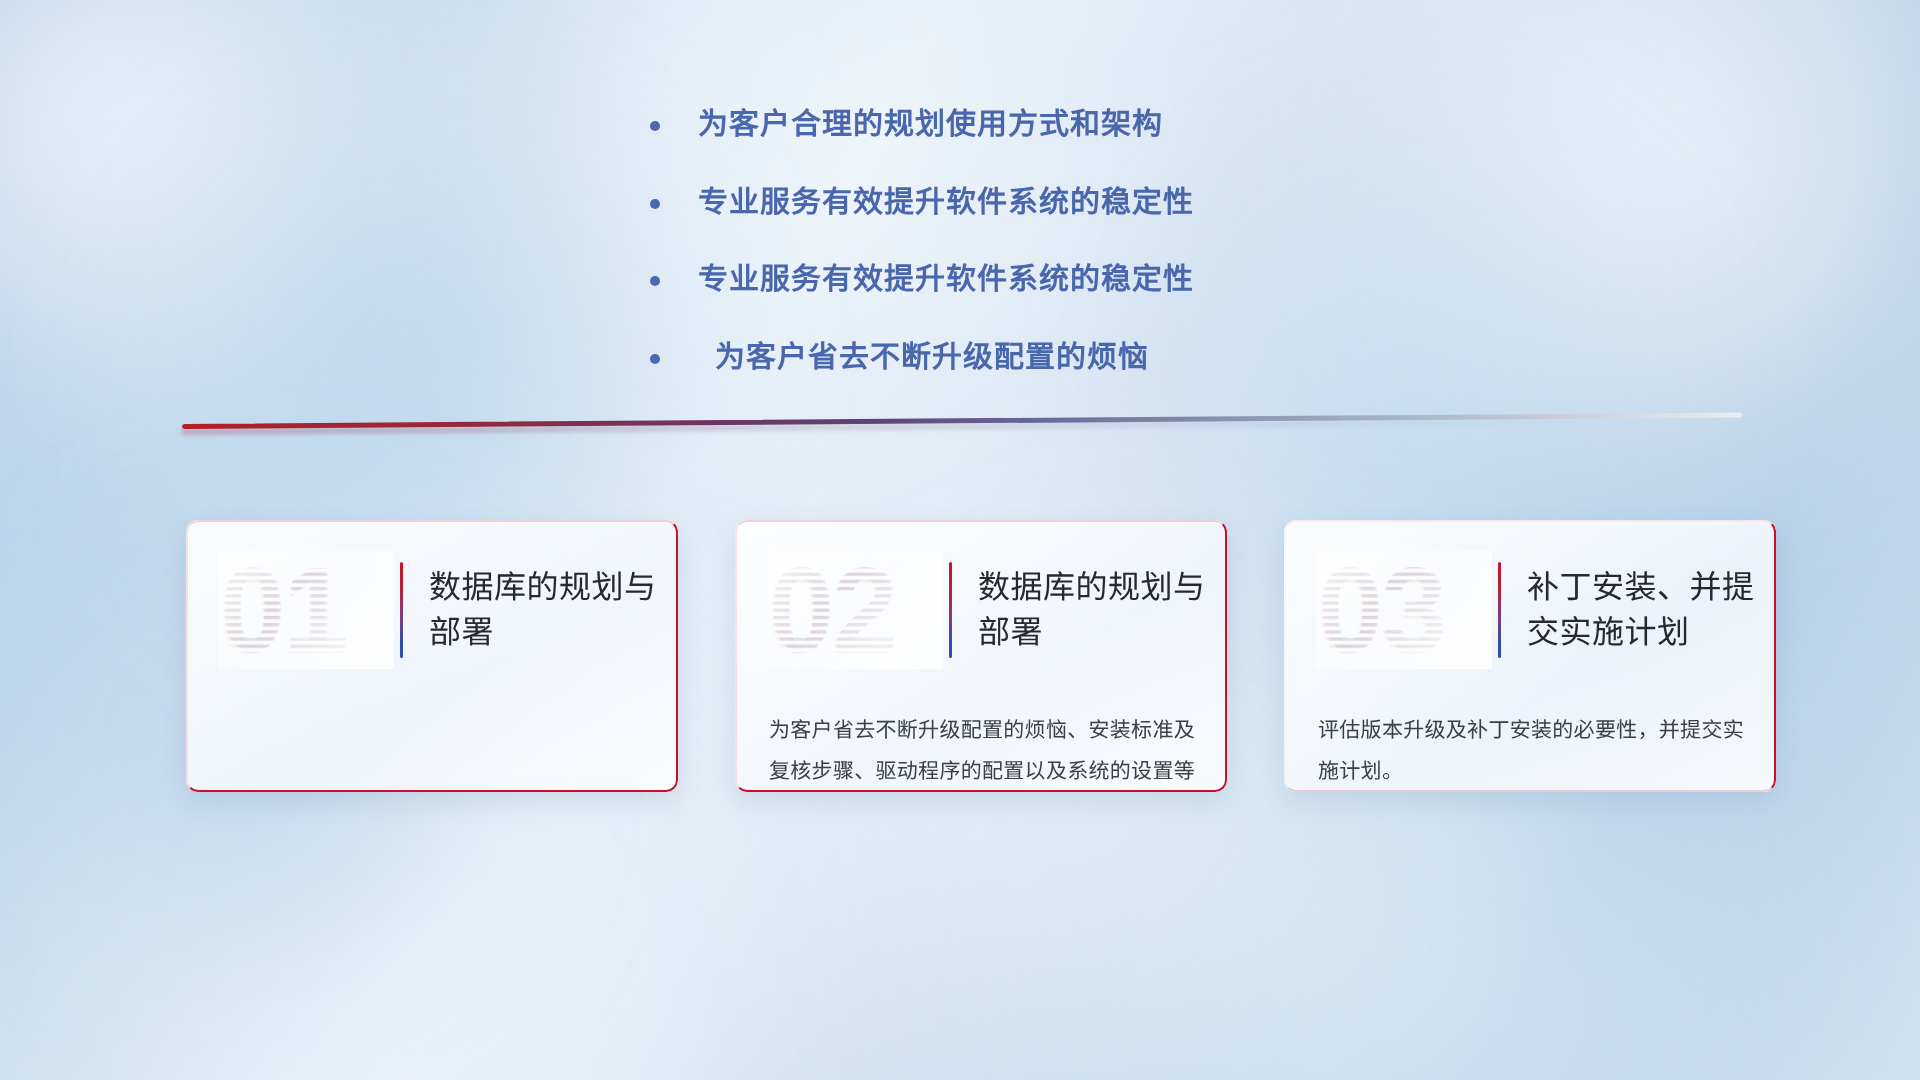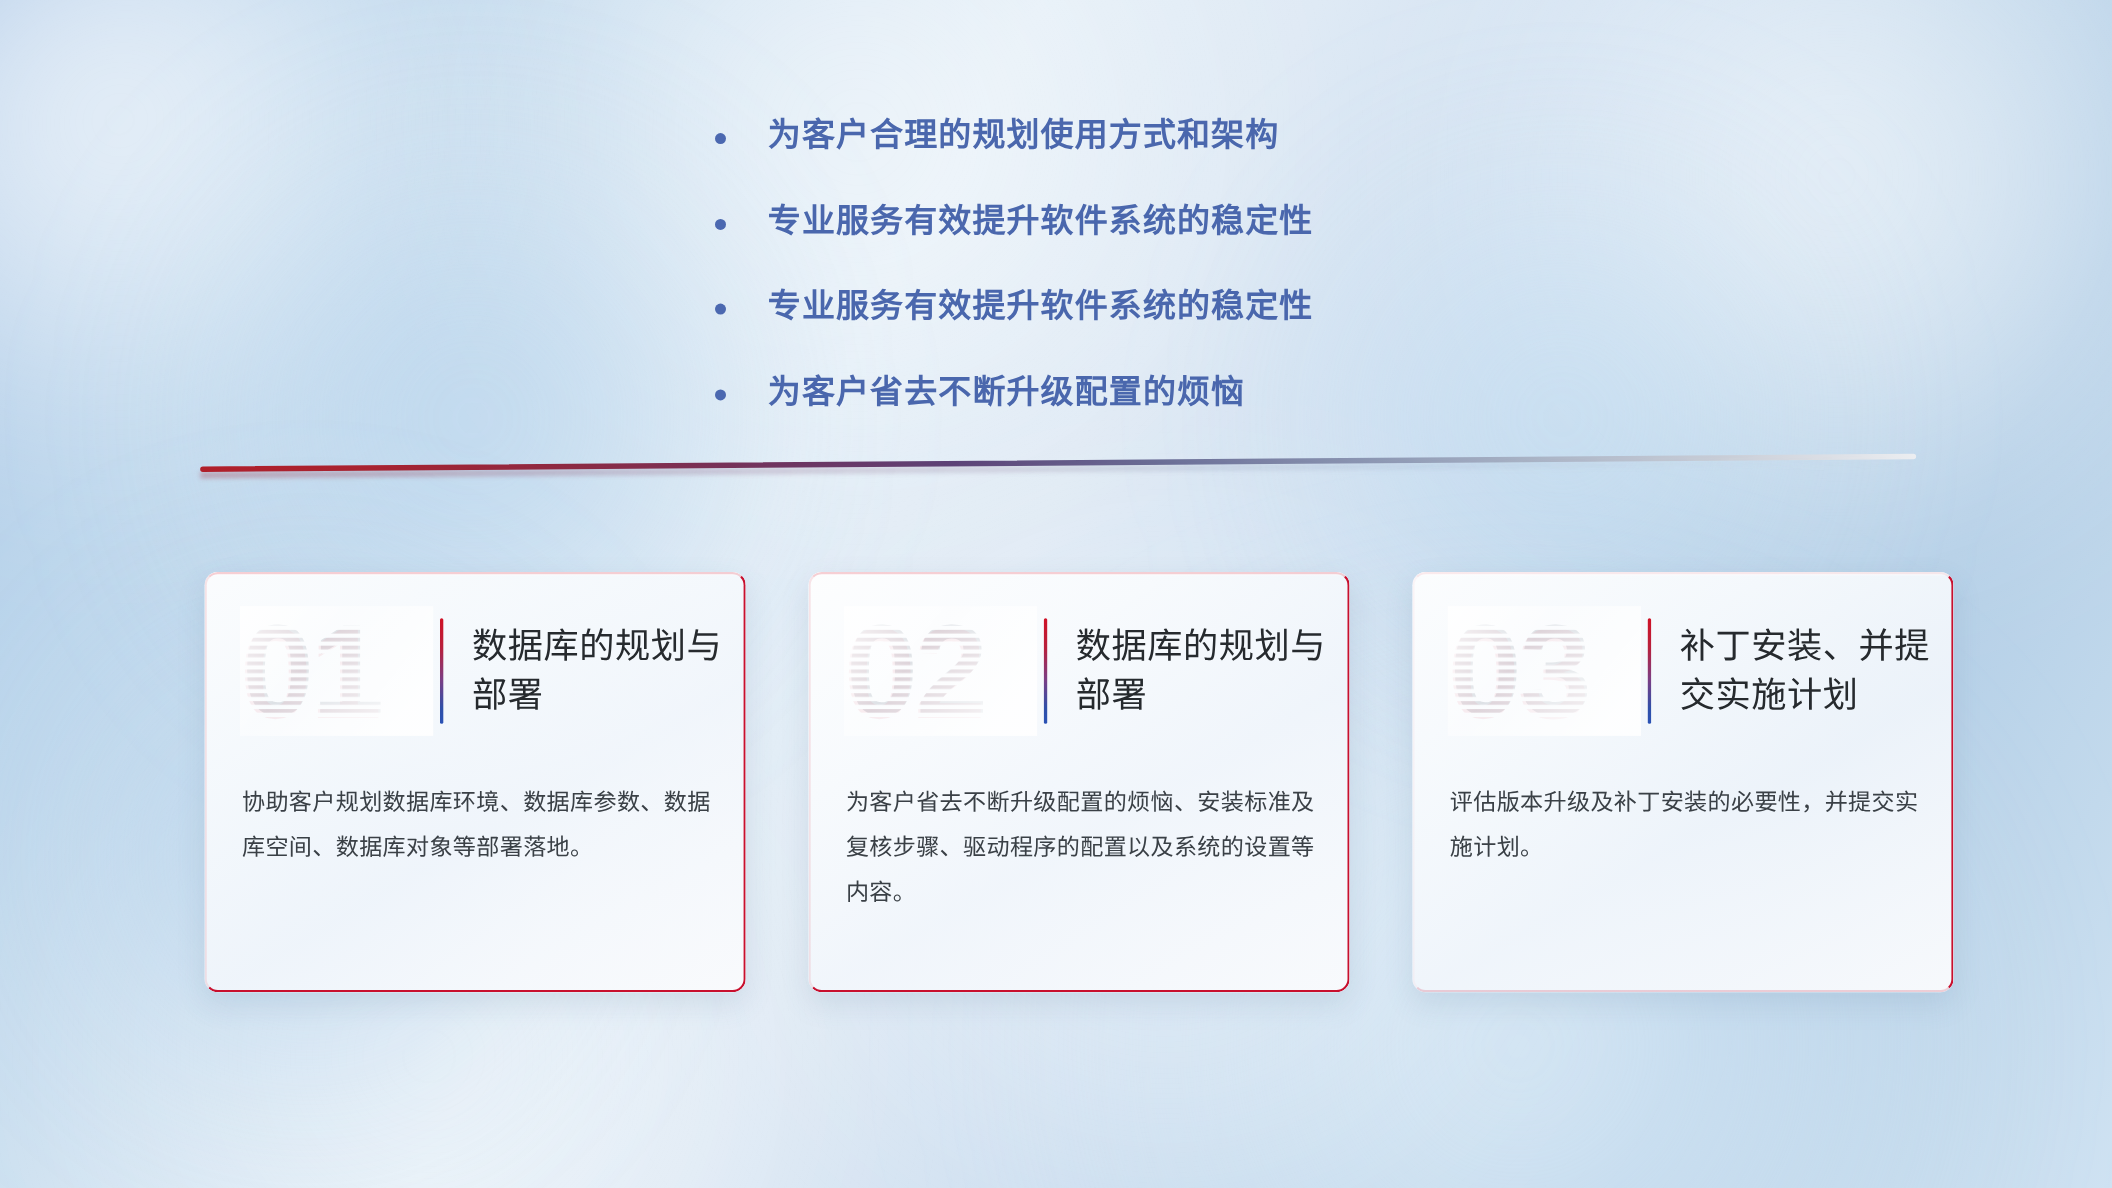"为客户省去不断升级配置的烦恼" .bullet:last-child { gap: none -> 17px }
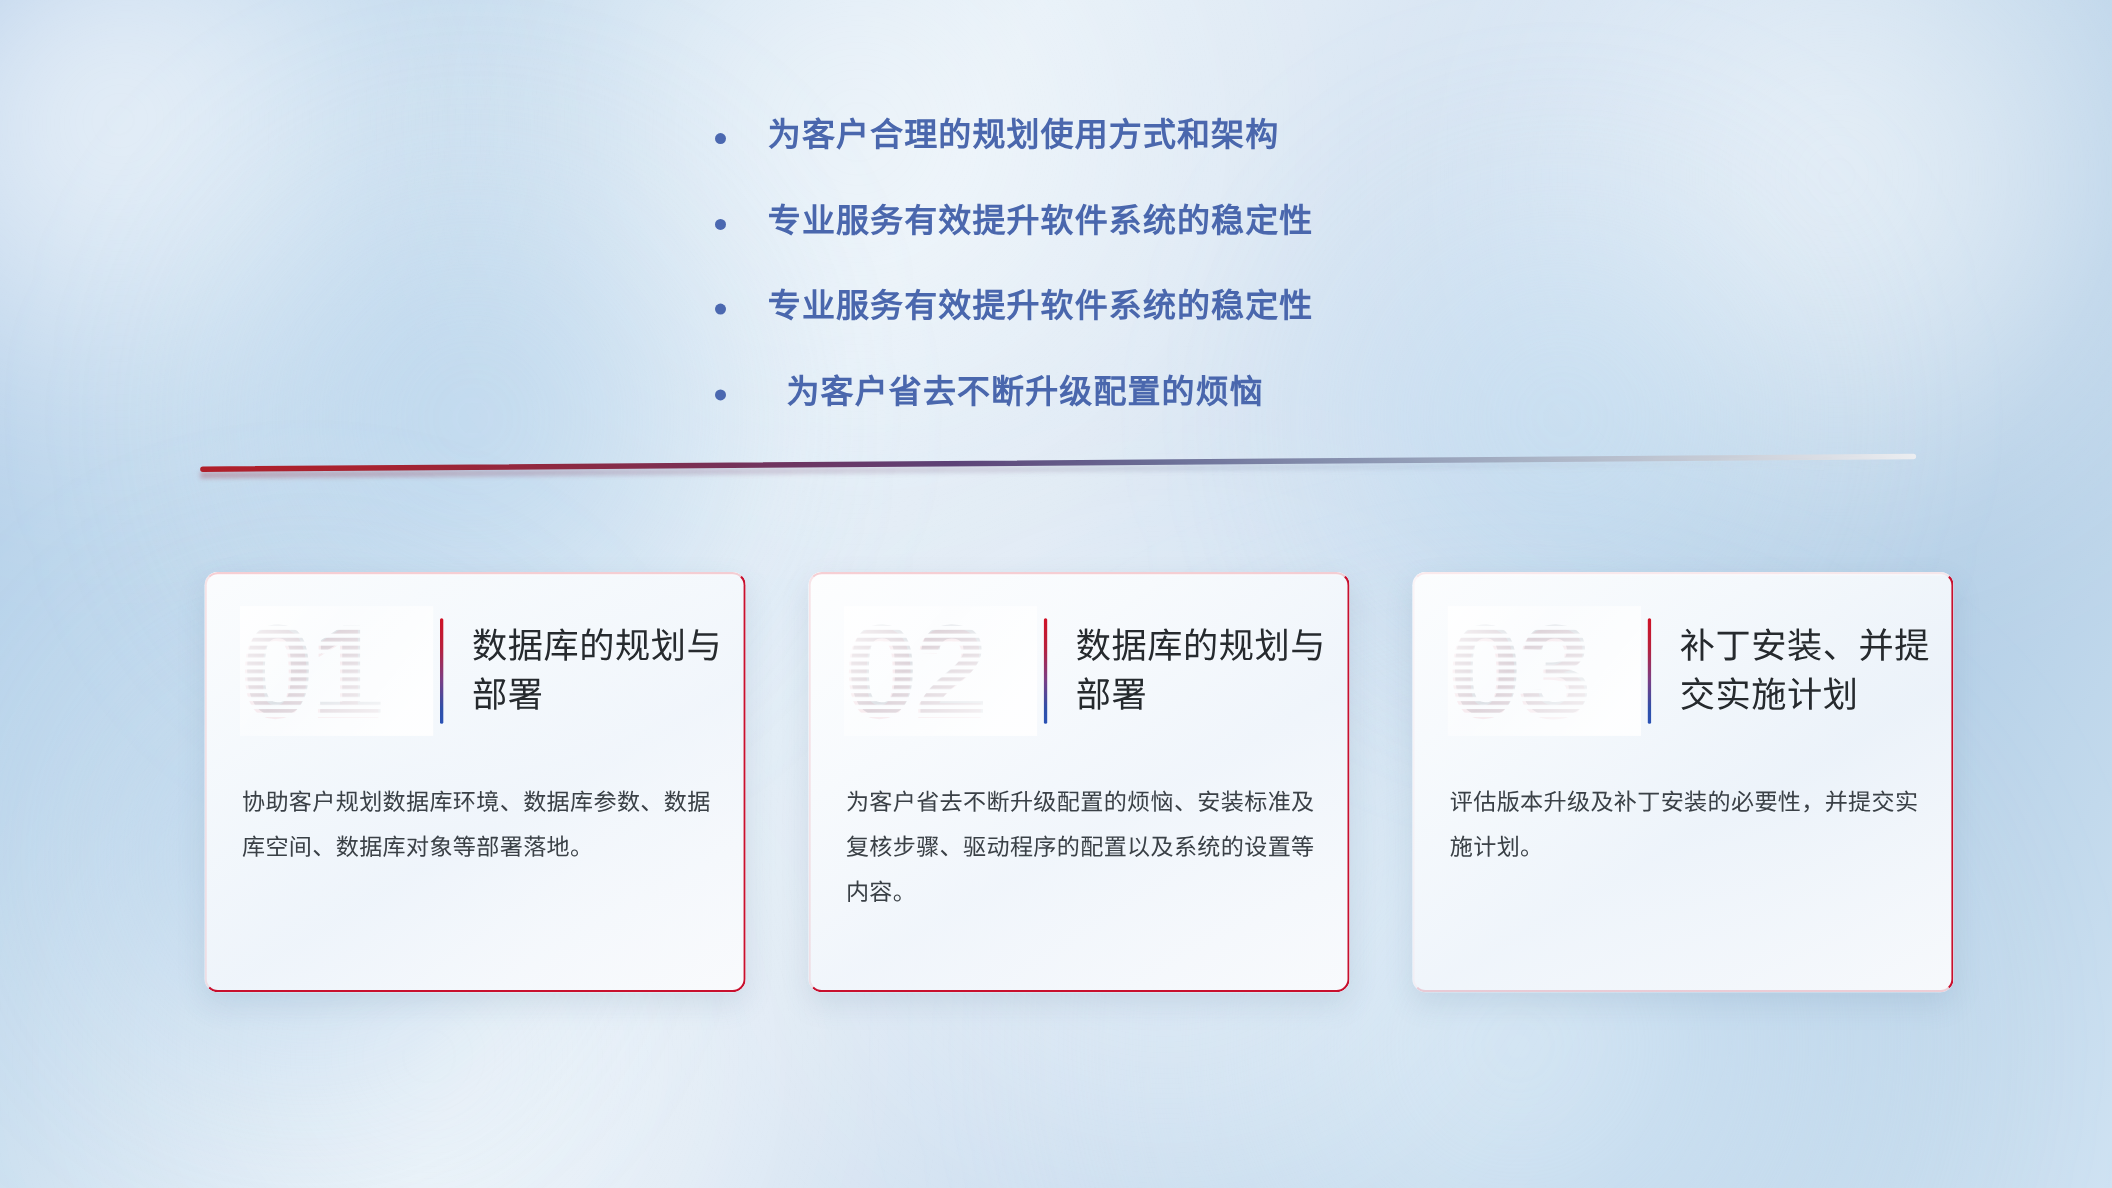"数据库的规划与部署" .card { height: 382px -> 272px }
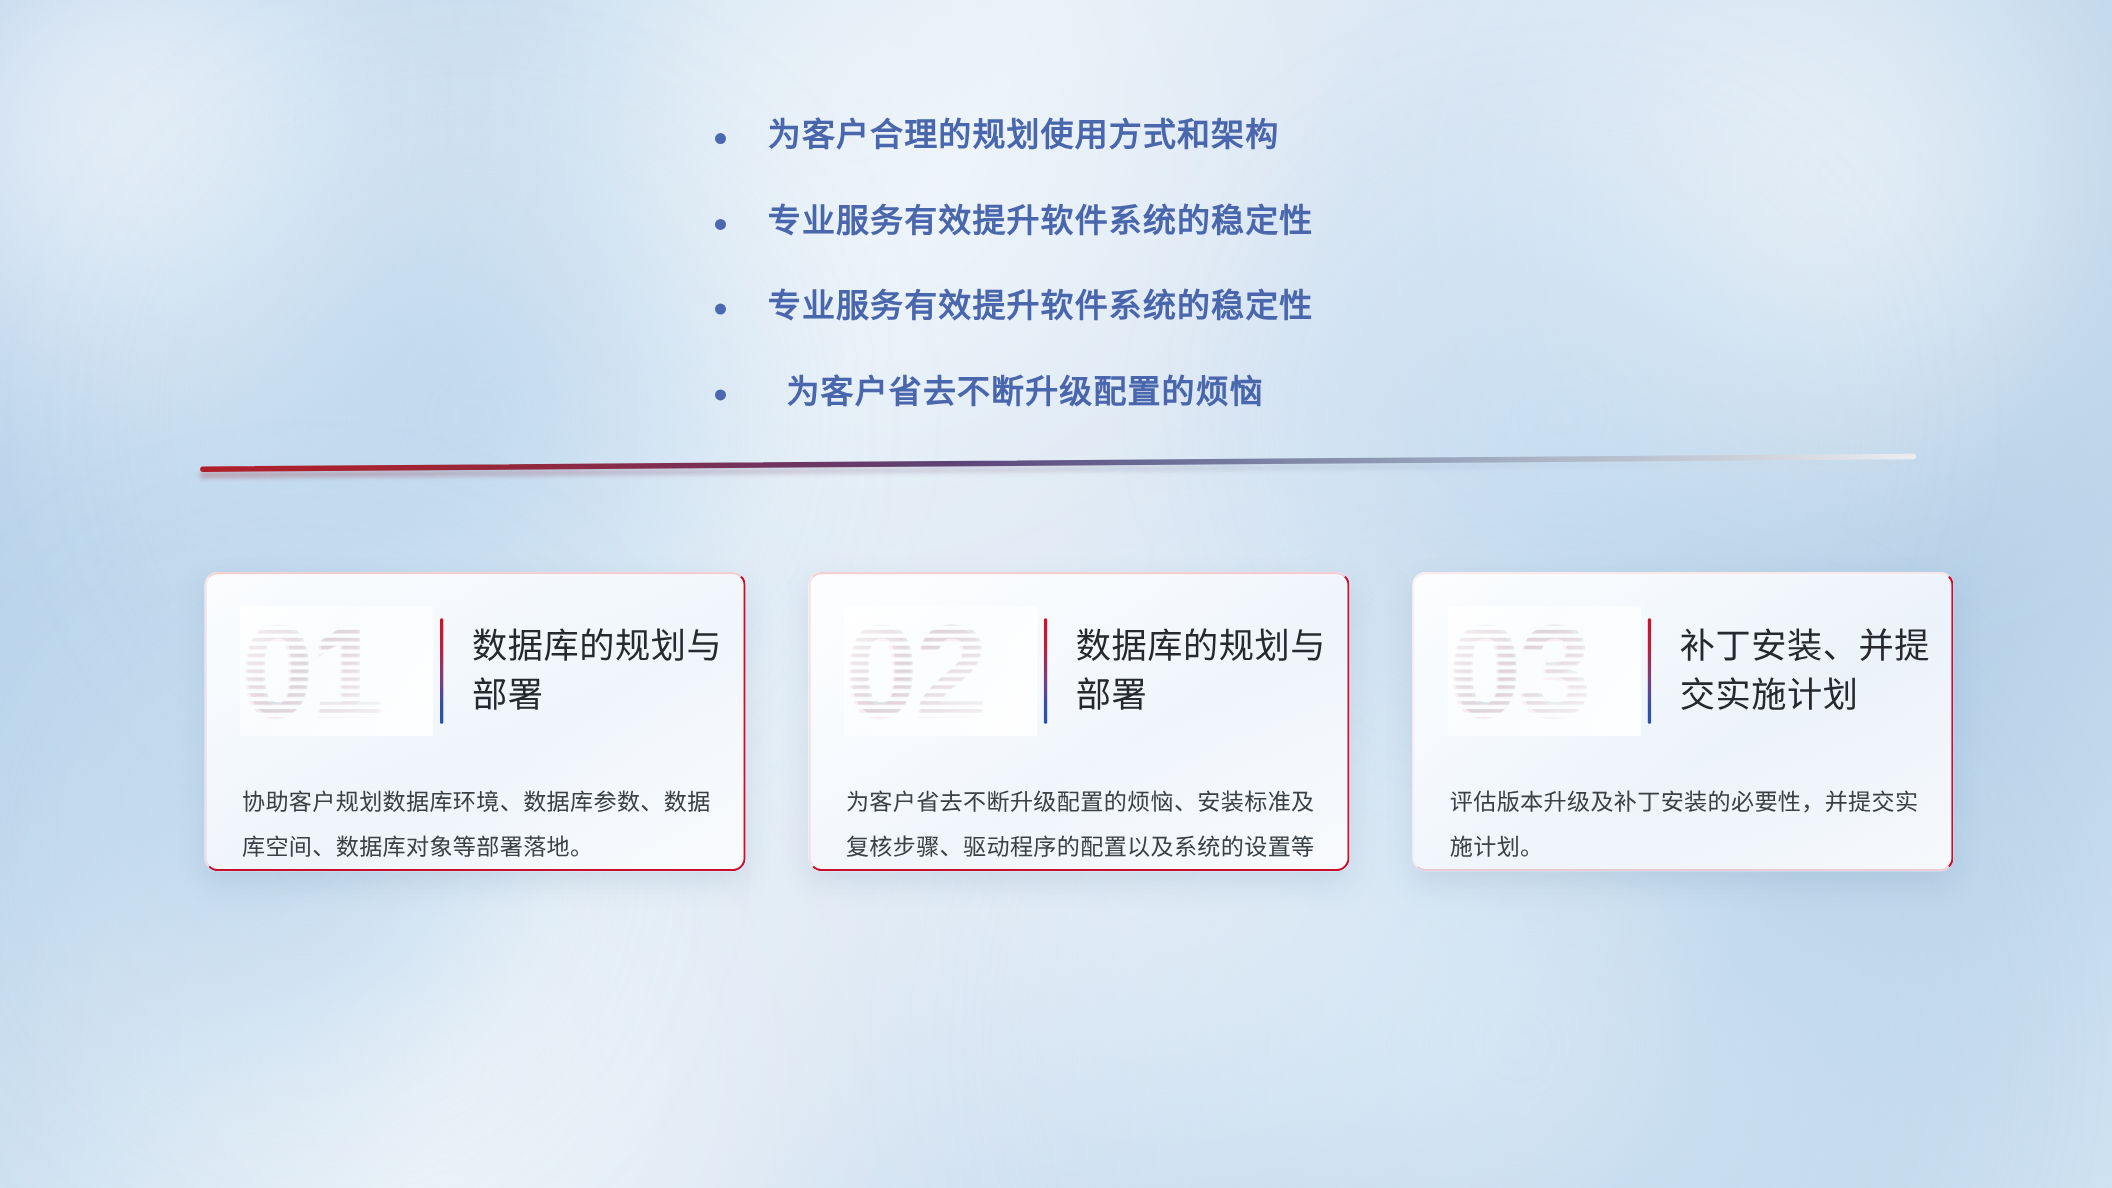"协助客户规划数据库环境、数据库参数、数据库空间、数据库对象等部署落地。" div.cbody { html: <div>协助客户规划数据库环境、数据库参数、数据库空间、数据库对象等部署落地。</div> -> none }
